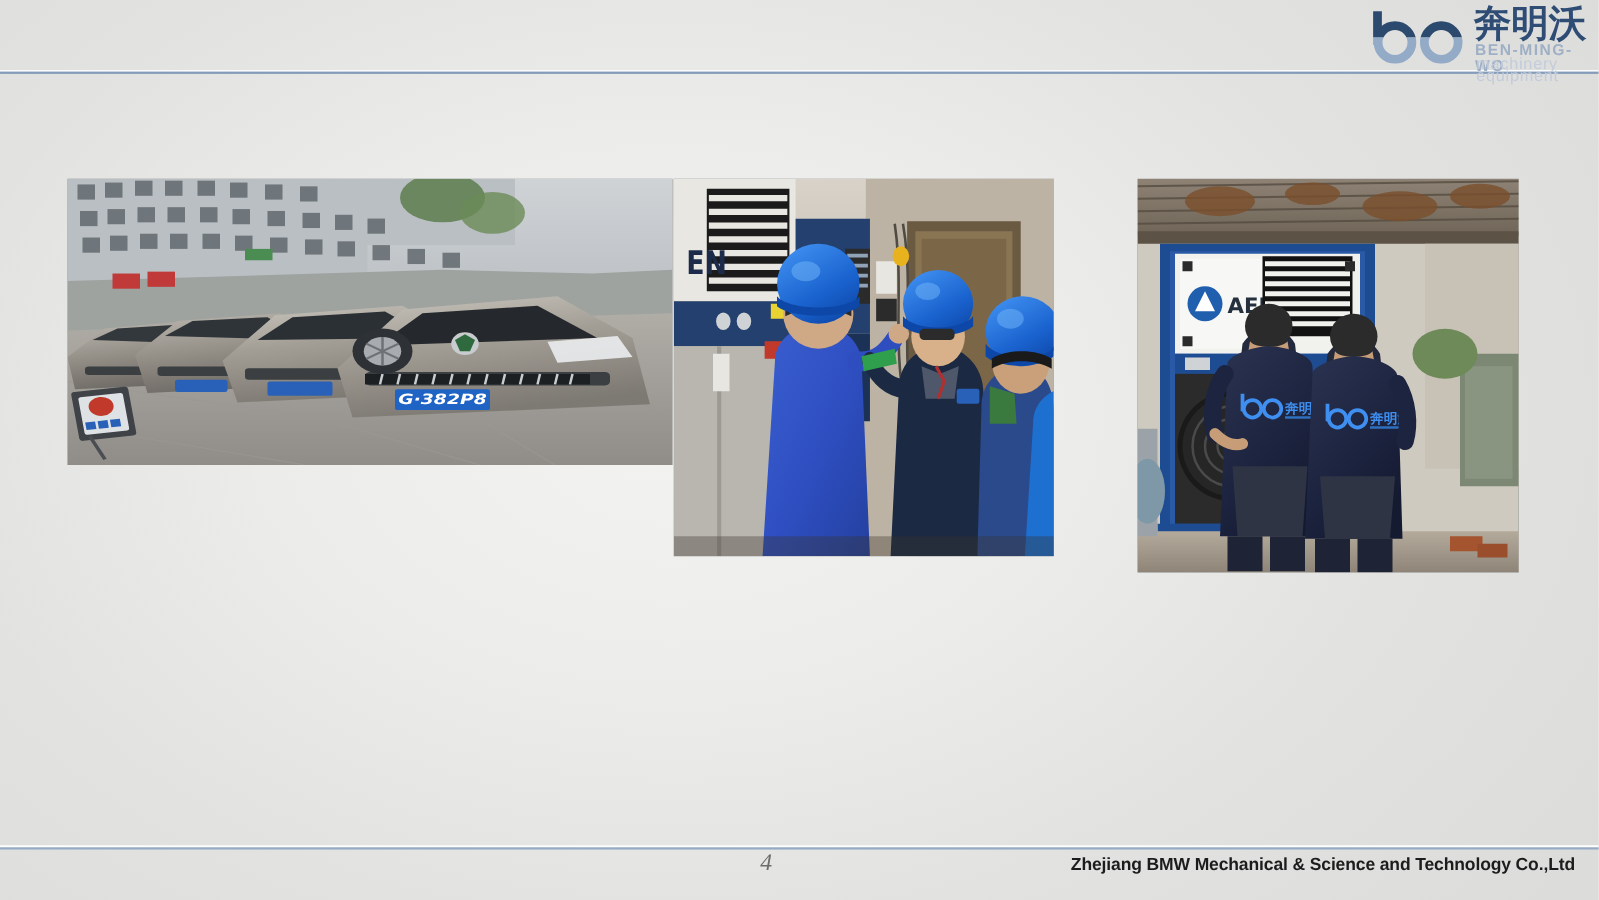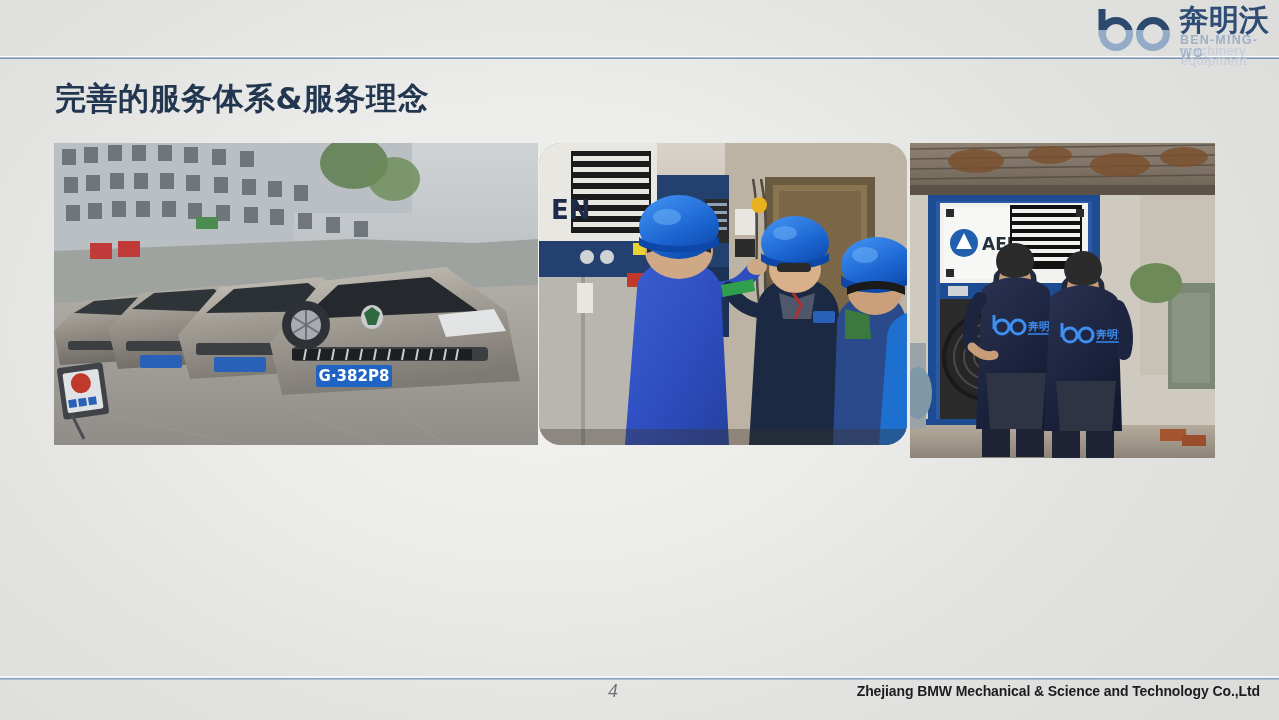"完善的服务体系&服务理念" div.title { html: <div>完善的服务体系&amp;服务理念</div> -> none }
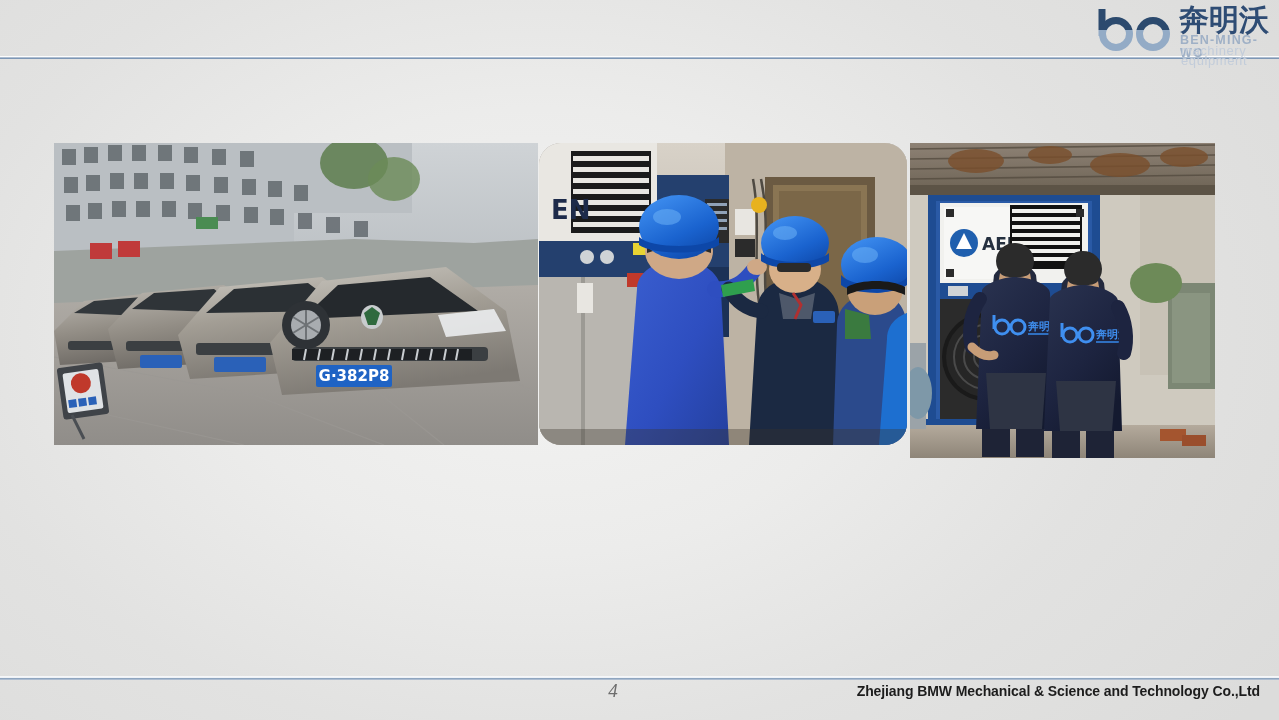"EN" .photo-team { border-radius: 22px -> none; width: 368px -> 304px }
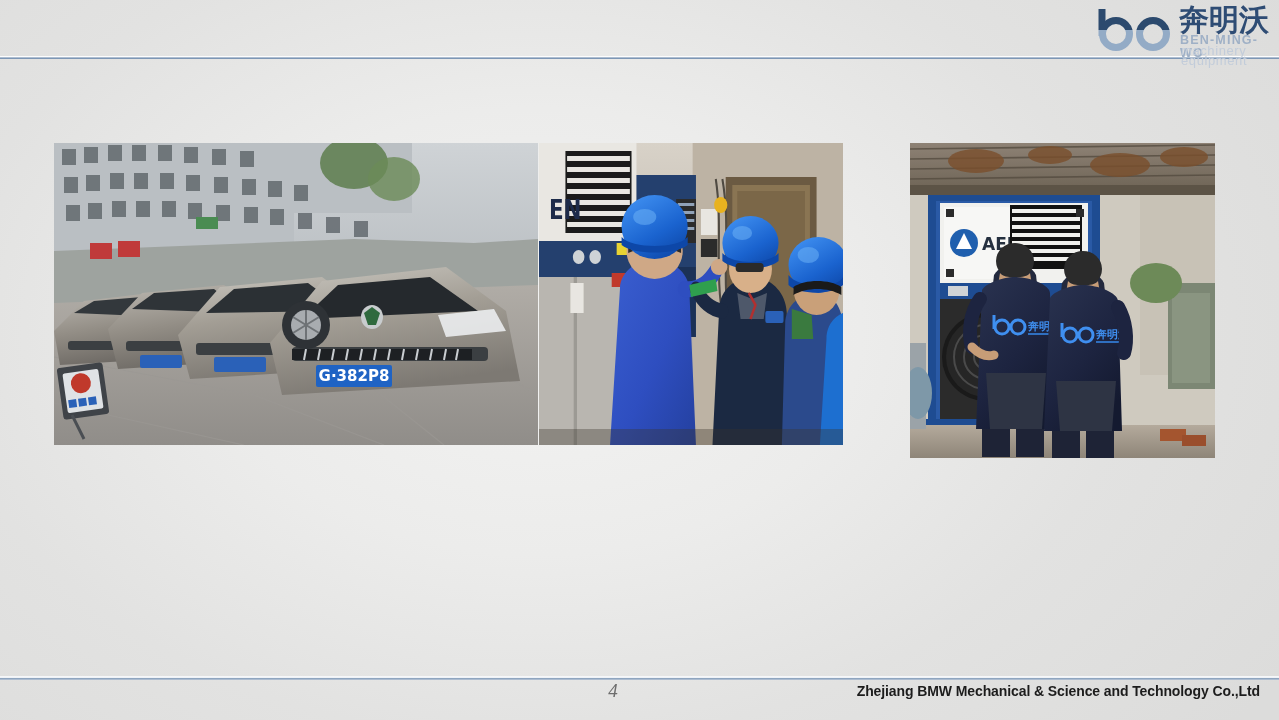"G·382P8" .photo-cars { font-style: none -> italic; height: 302px -> 229px }
